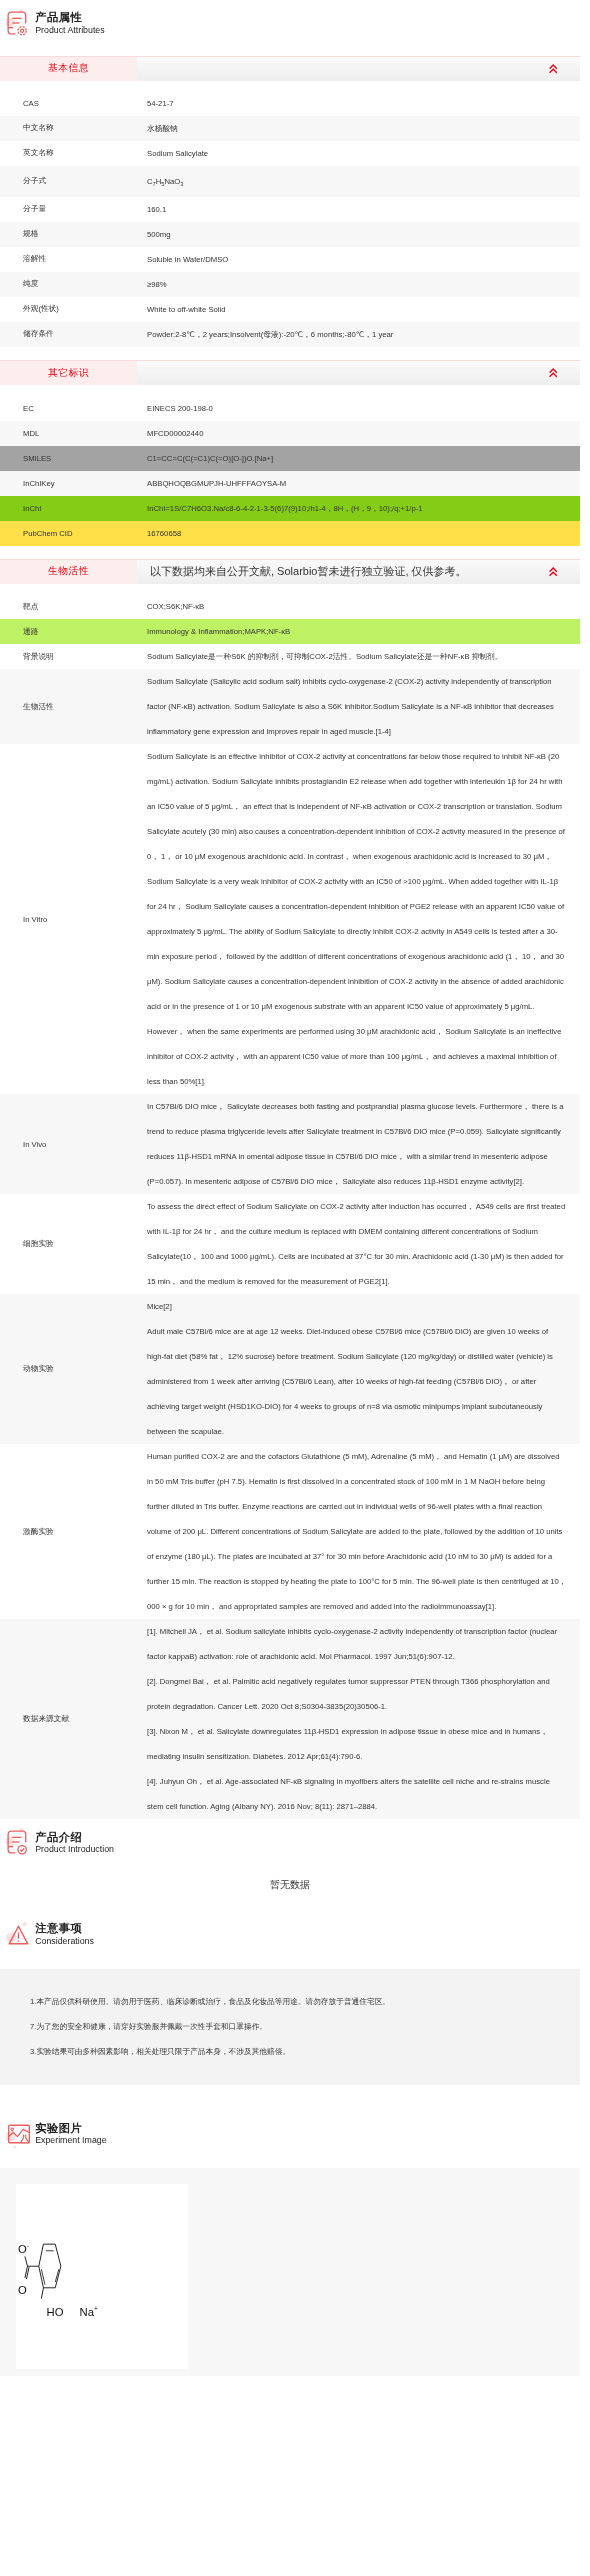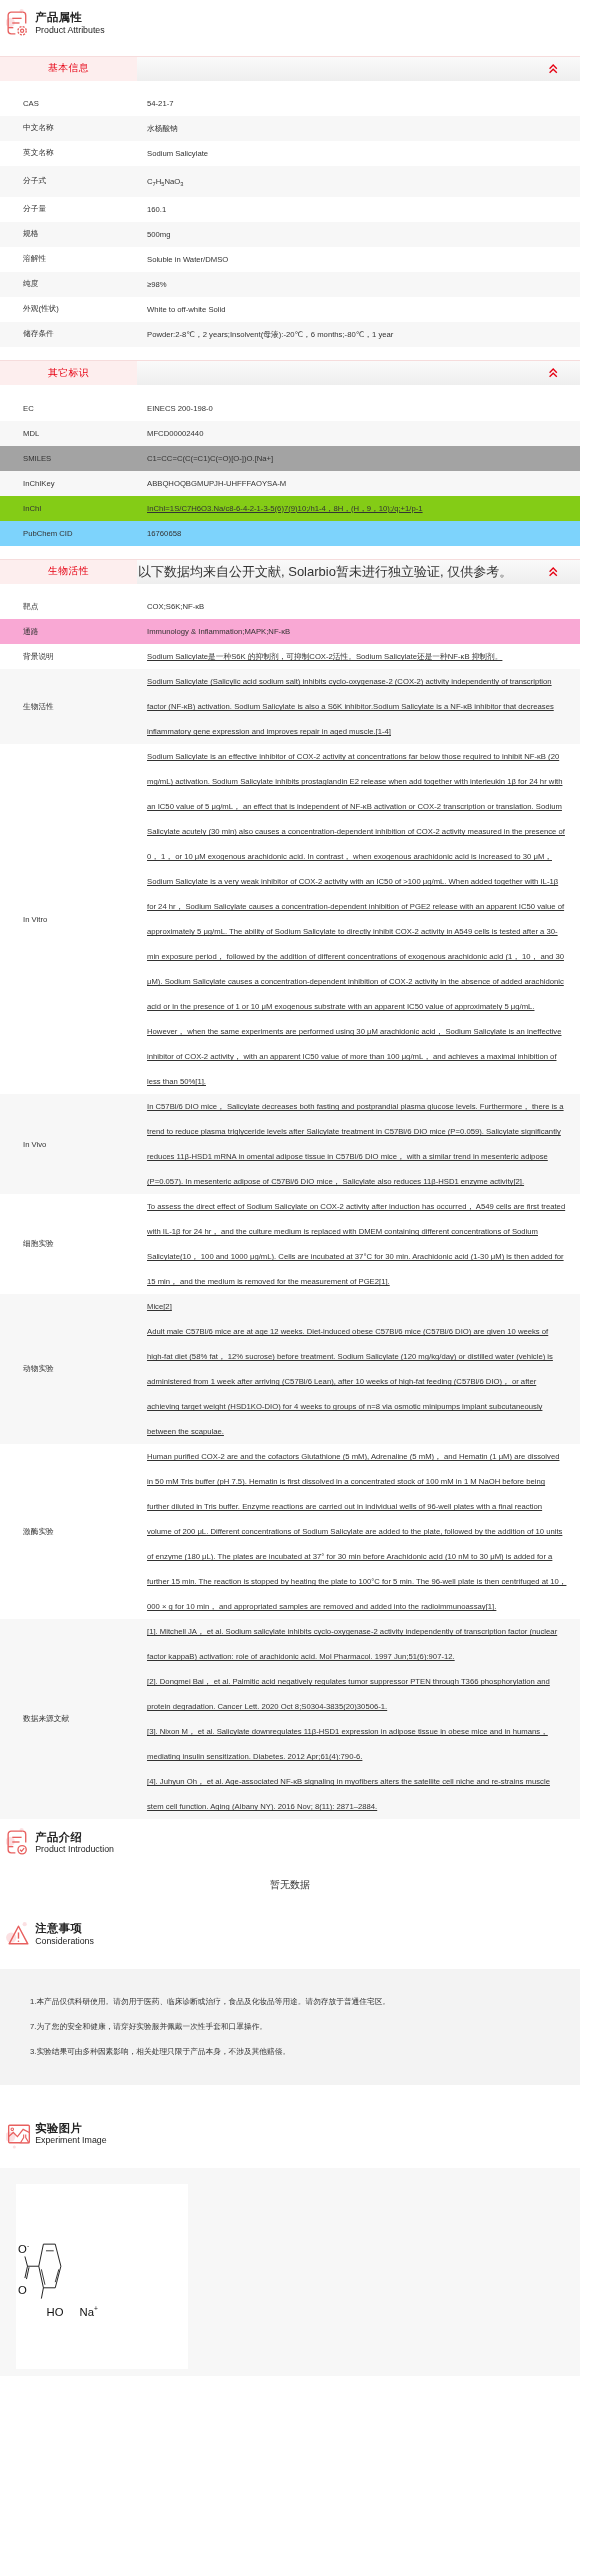"InChI=1S/C7H6O3.Na/c8-6-4-2-1-3-5(6)7(9)" .kv-value.multi { text-decoration: underline -> none }
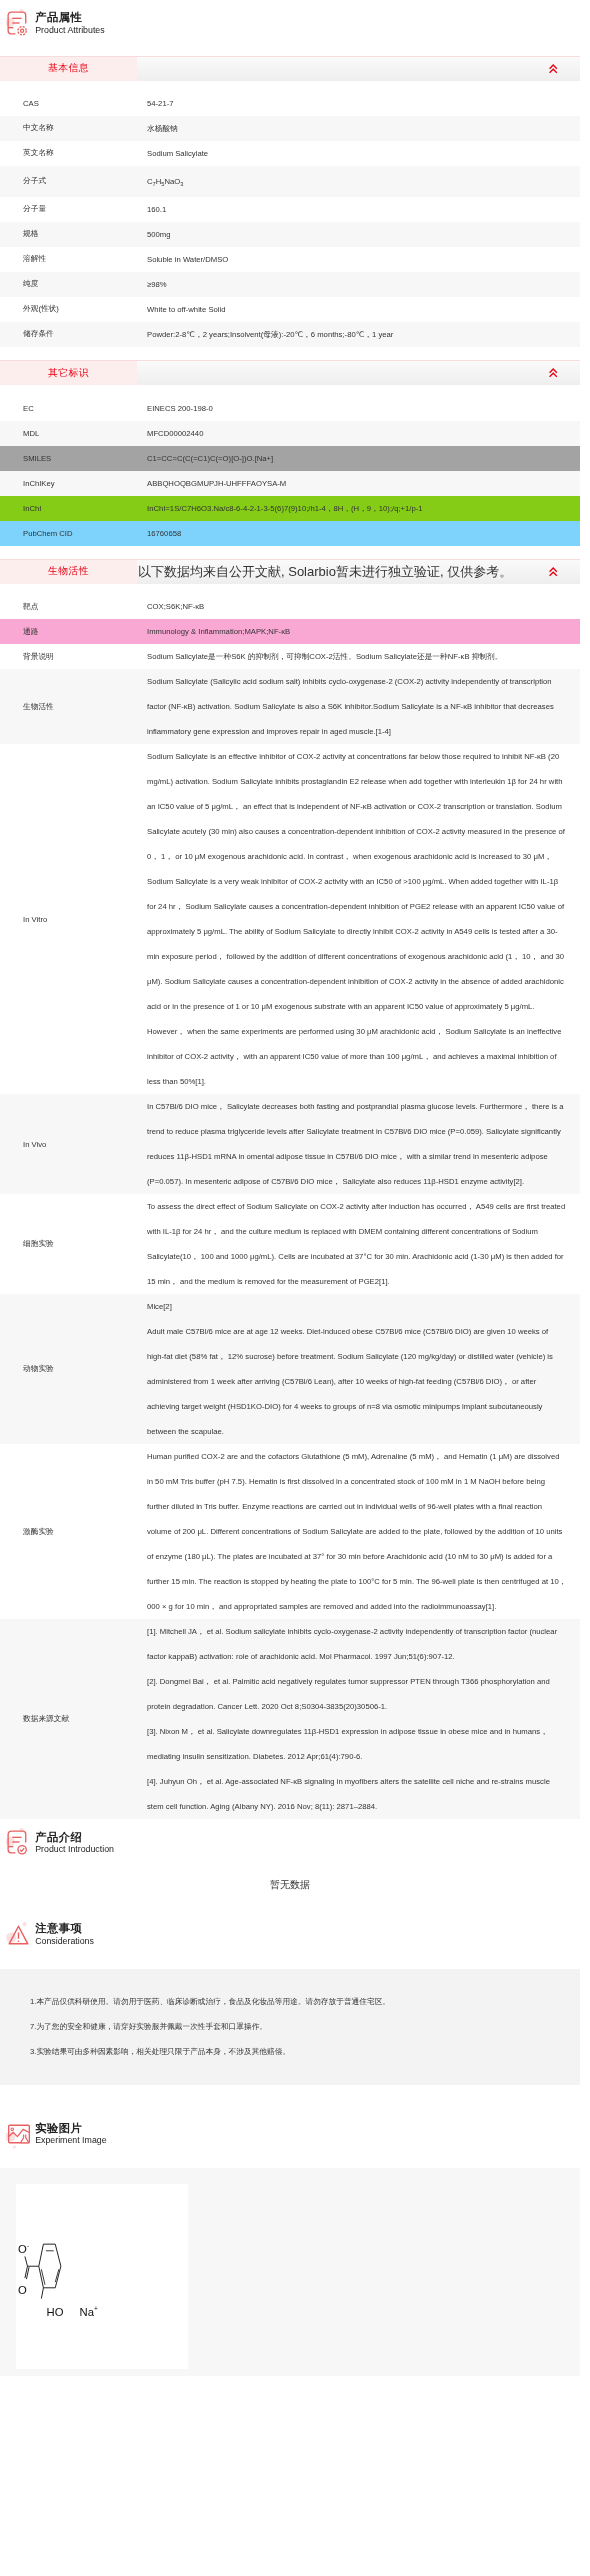"PubChem CID" div.kv-row { background: #7dd3fc -> #fde047 }
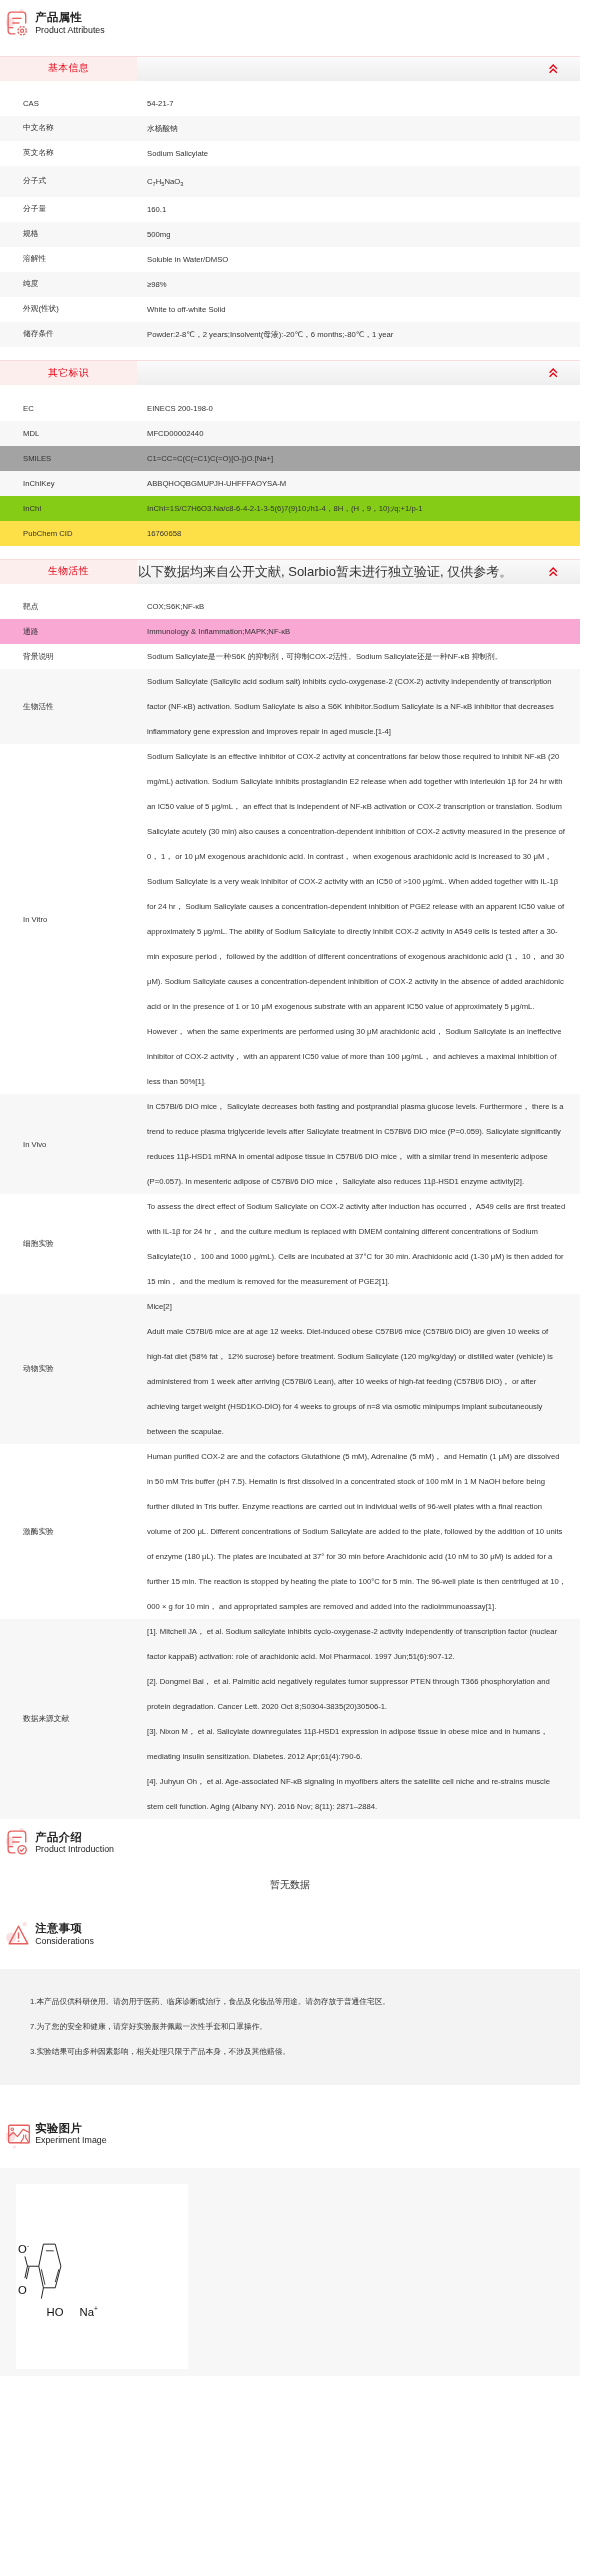"以下数据均来自公开文献, Solarbio暂未进行独立验证, 仅供参考。" .sec-bar .sec-note { font-size: 13px -> 11px; margin-left: 1px -> 13px }
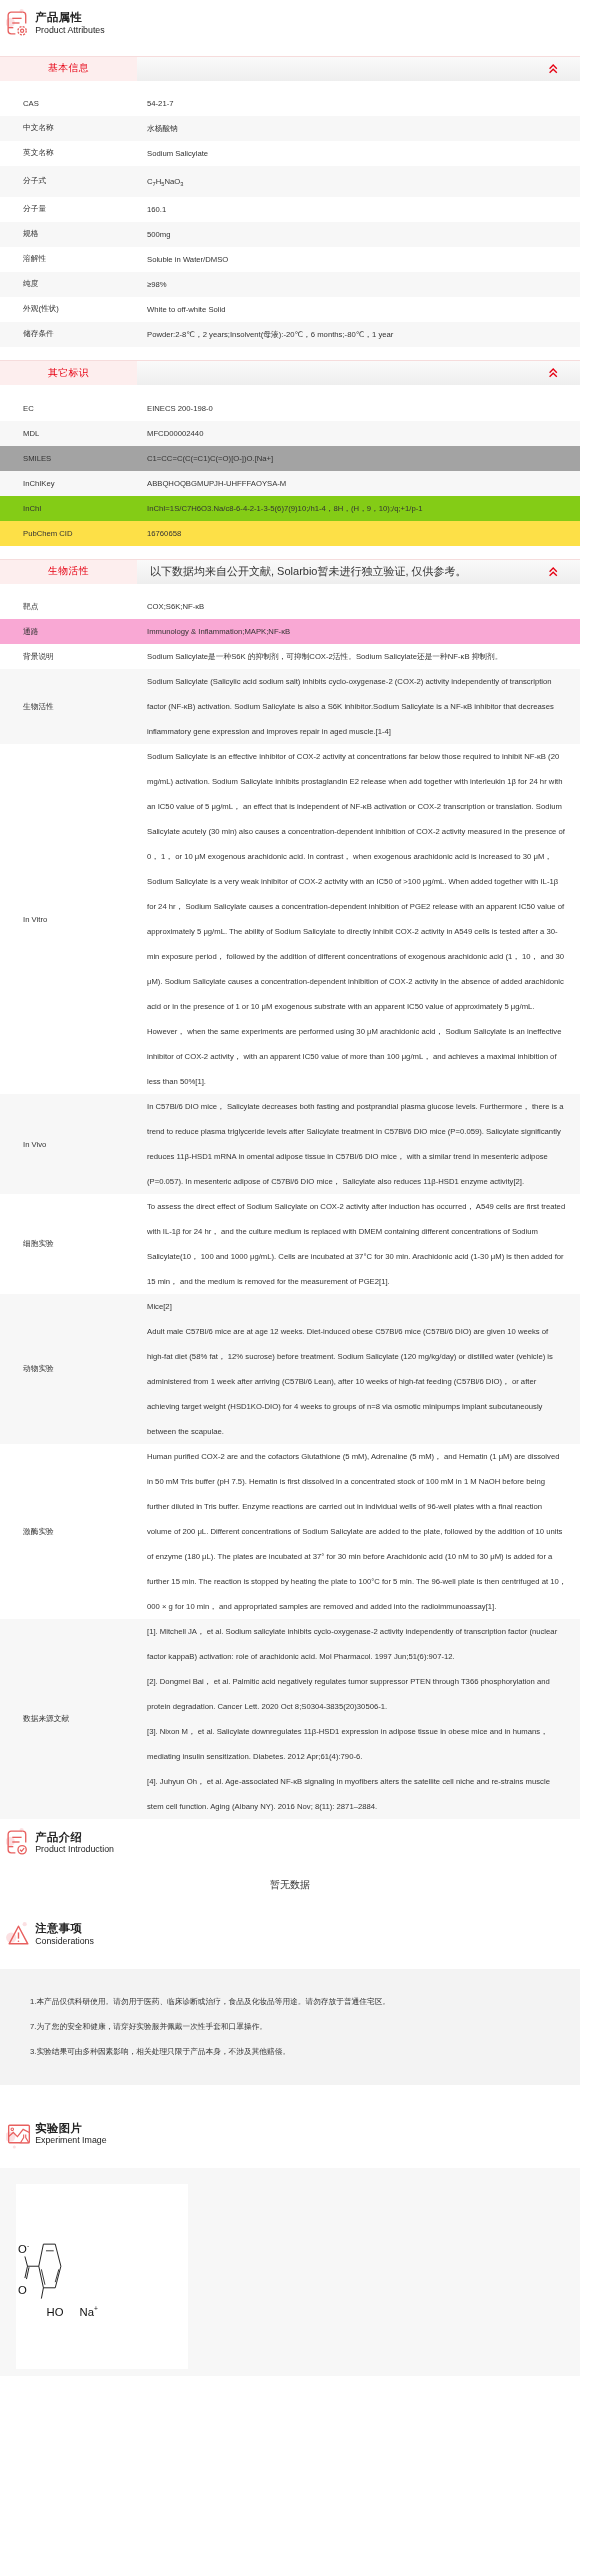"通路" div.kv-row { background: #f9a8d4 -> #bef264 }
